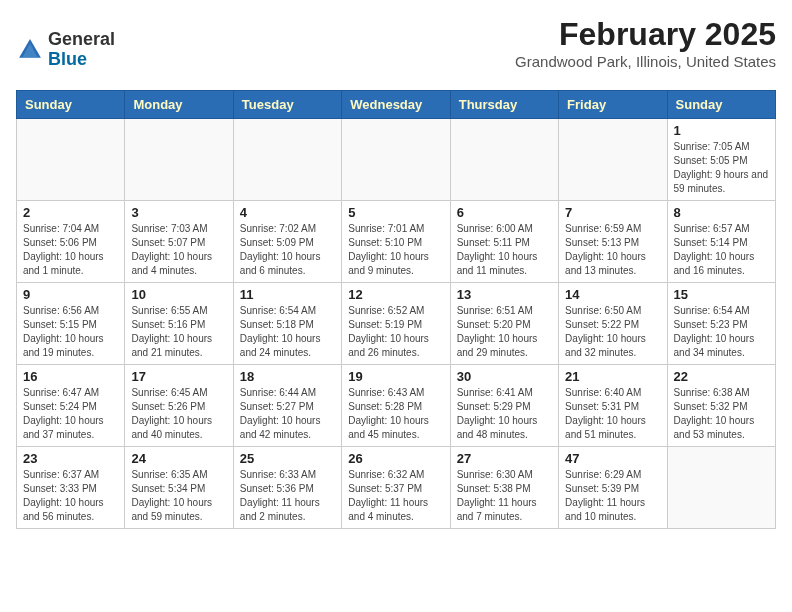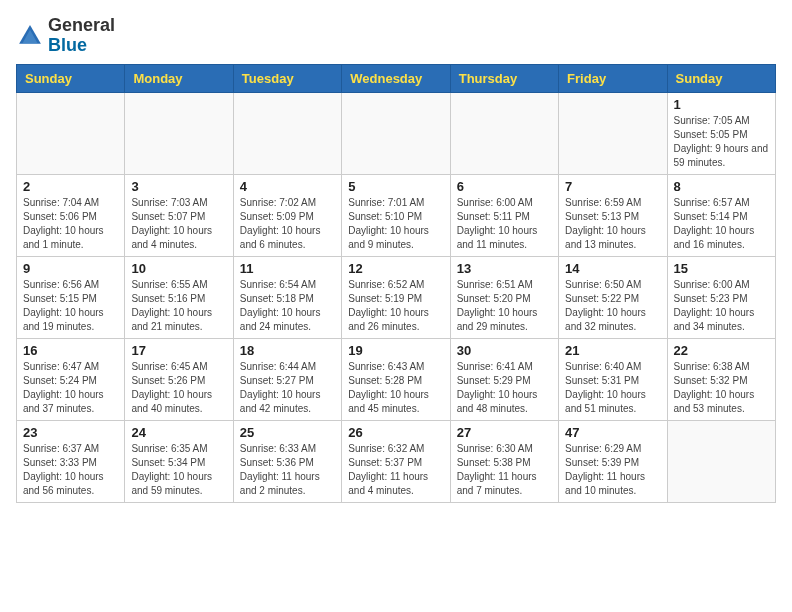"General" .header-area { margin-bottom: 8px -> 20px }
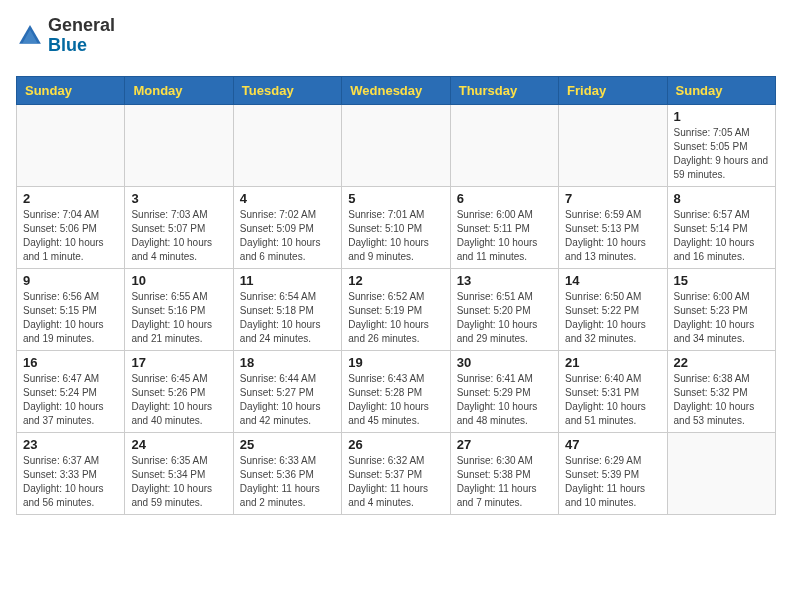"February 2025" div.title-area { html: none -> <div> <div>February 2025</div> <div>Grandwood Park, Illinois, United States</div> </div> }
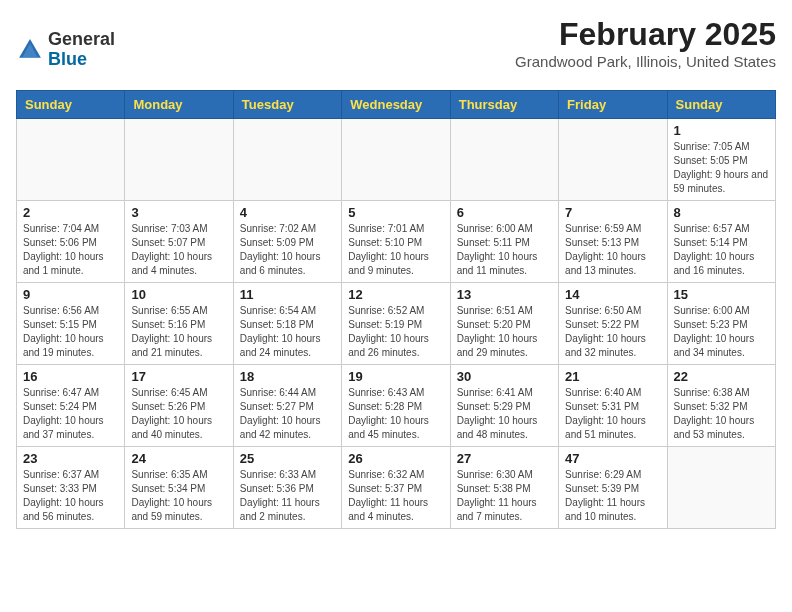"Sunday" .calendar th { color: #fde047 -> #fef9c3 }
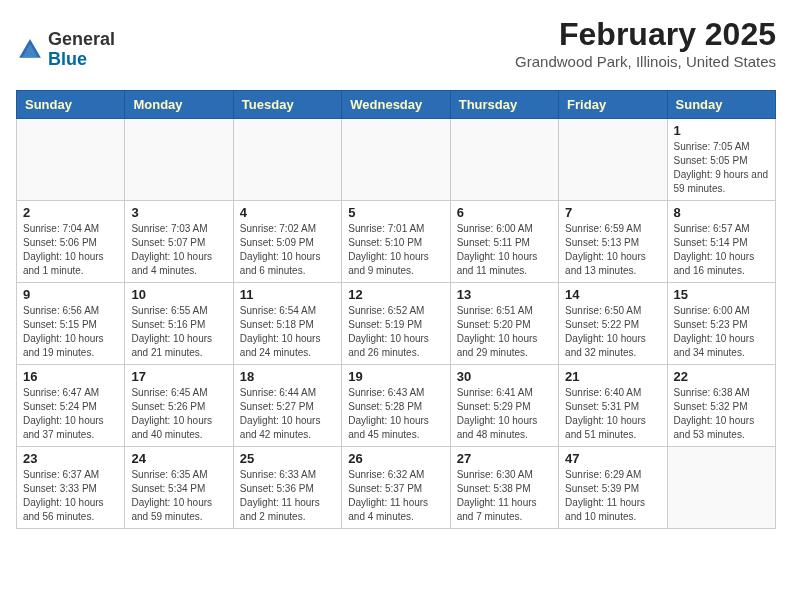"Sunrise: 6:00 AM Sunset: 5:23" div.day-info { text: 6:00 -> 6:54 }
